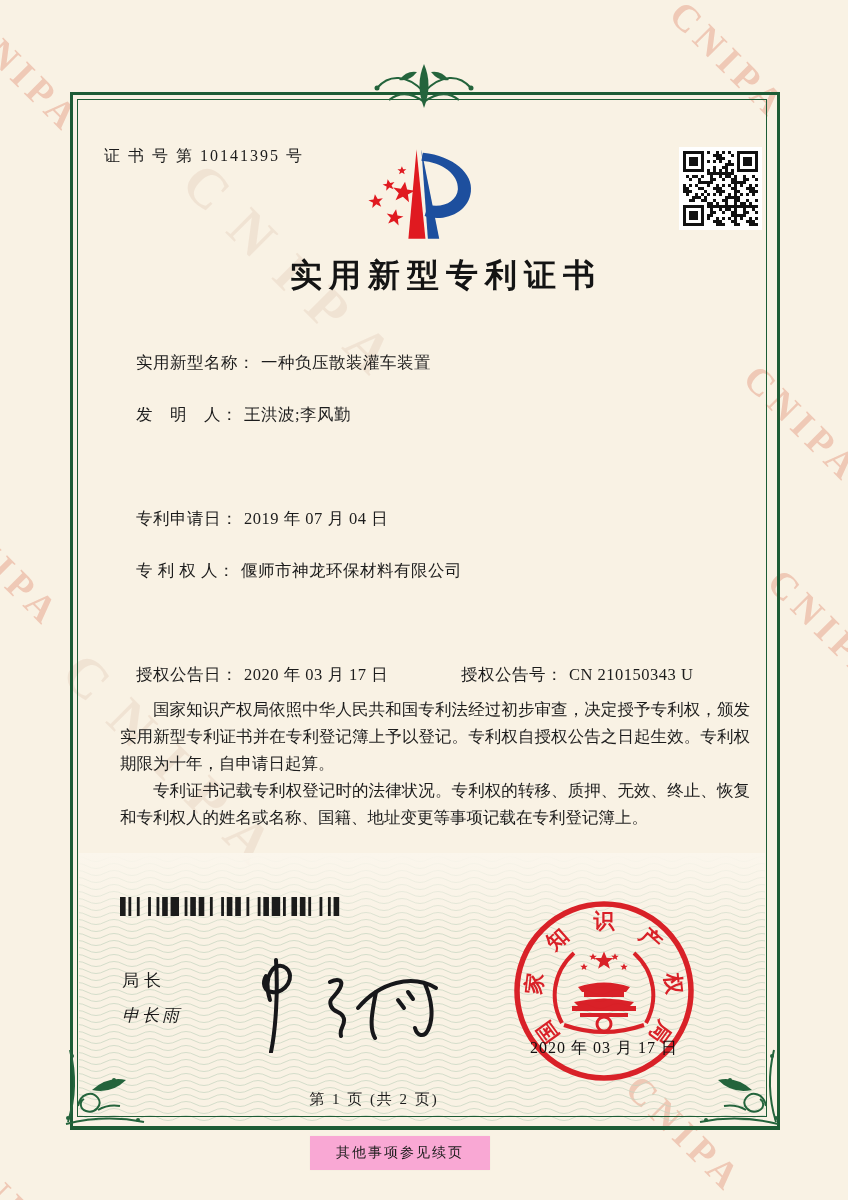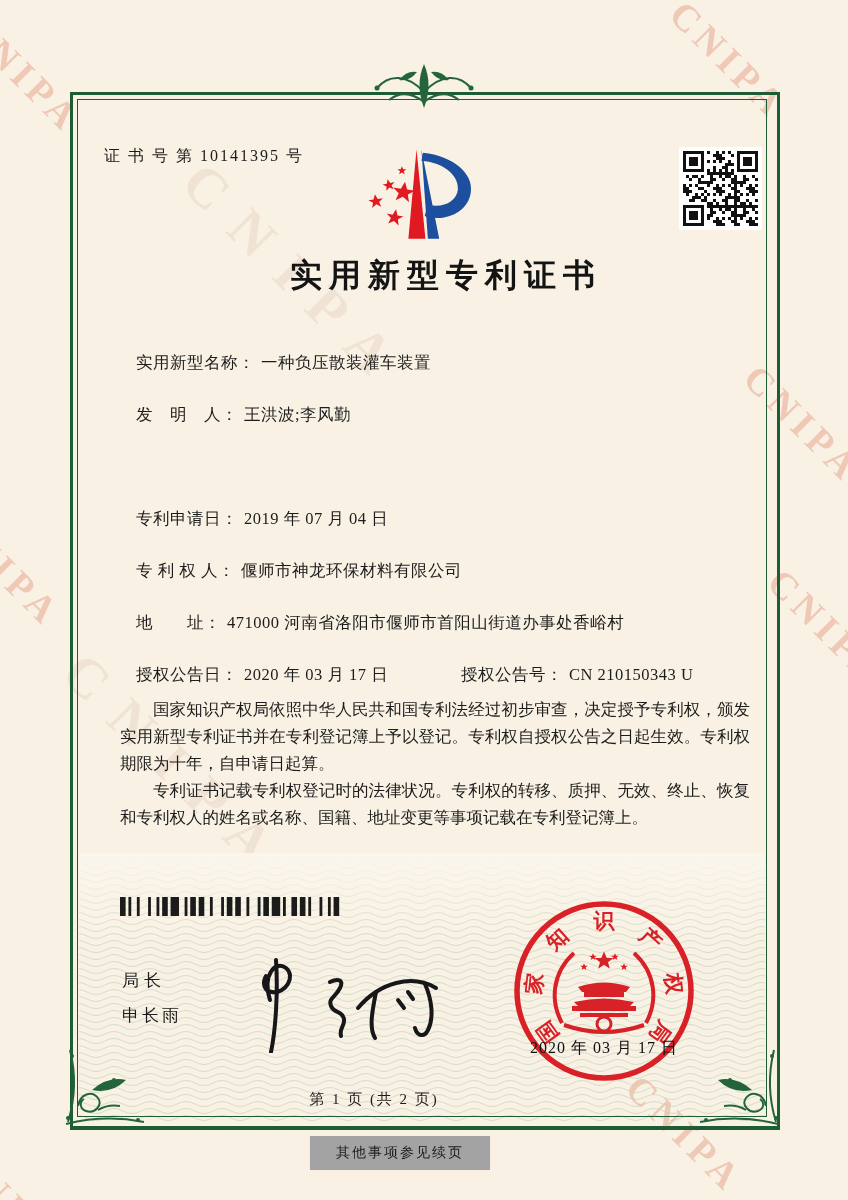"地 址： 471000 河南省洛阳市偃师市首阳山街道办事处香峪村" div.row { html: <div> <span>地 址：</span><span>471000 河南省洛阳市偃师市首阳山街道办事处香峪村</span> </div> -> none }
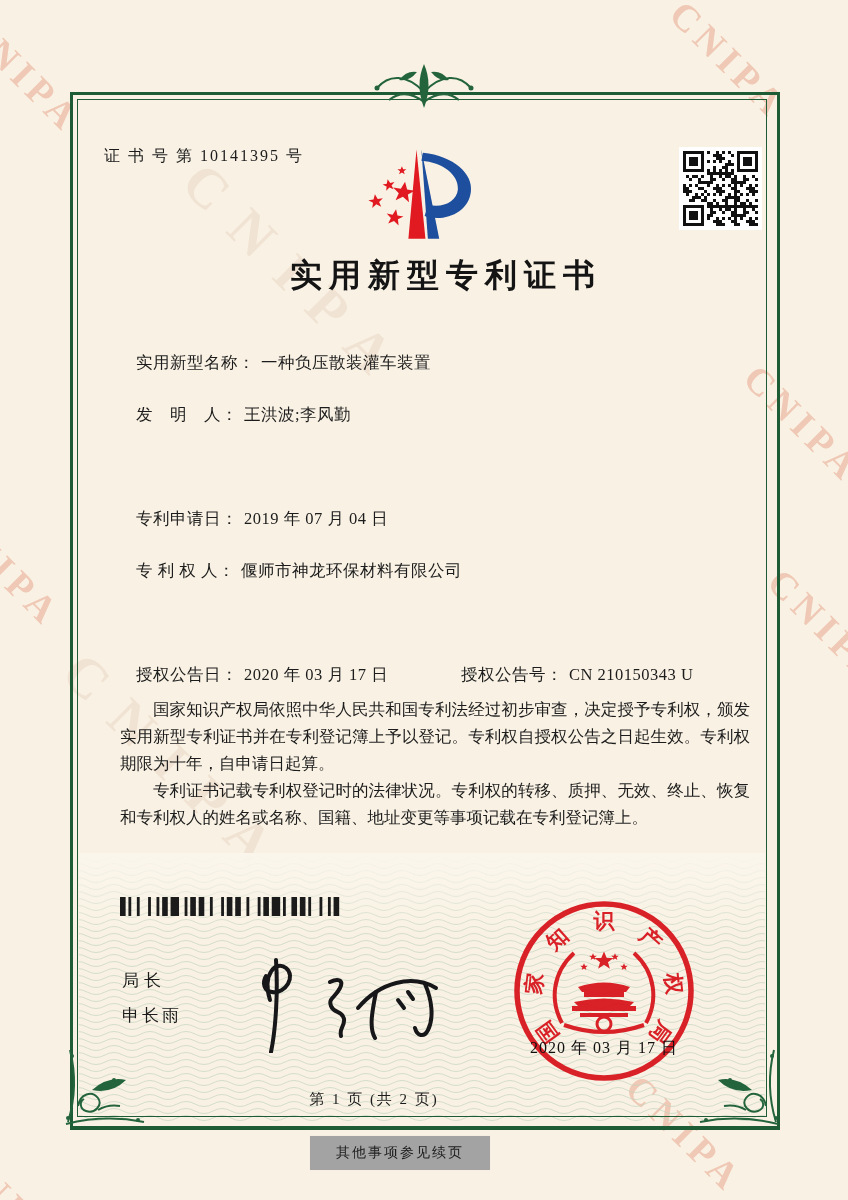"申长雨" .officer-name { font-style: none -> italic }
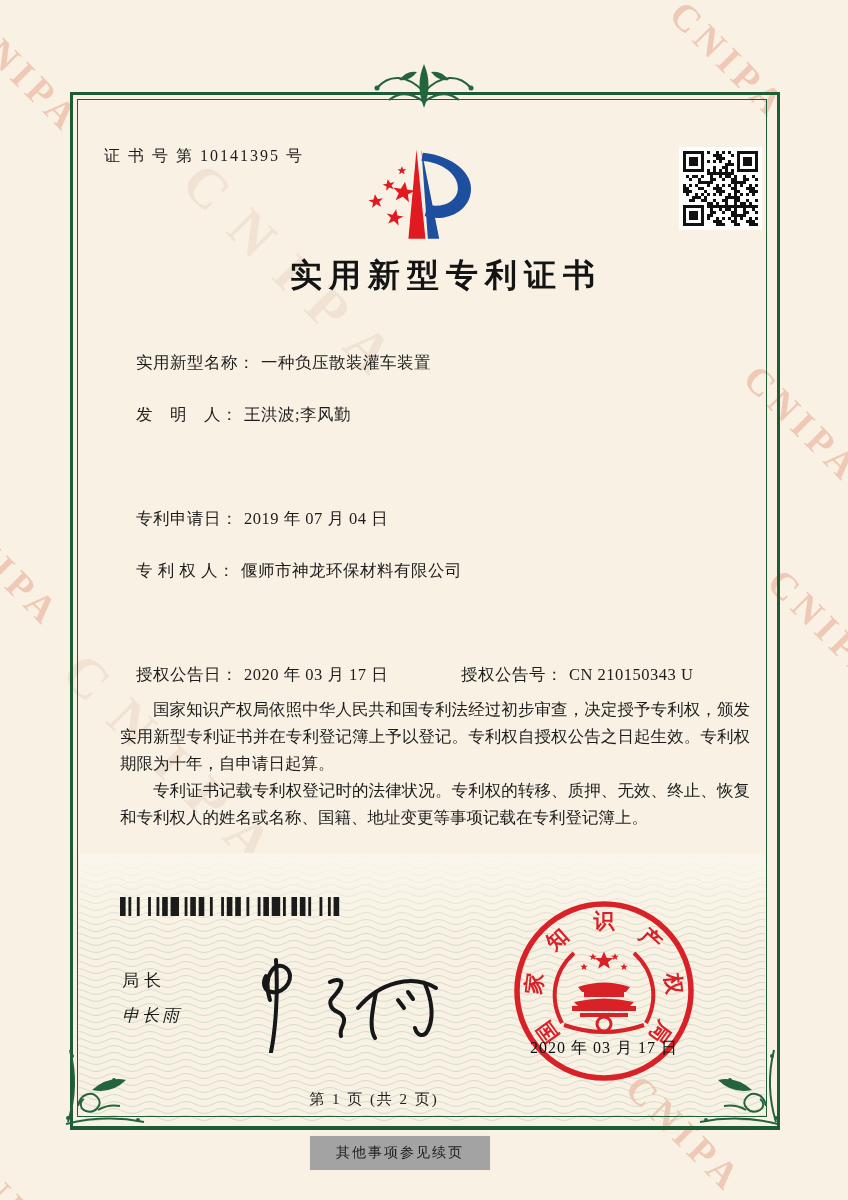"其他事项参见续页" .note-box { background: #a3a3a3 -> #f9a8d4 }
